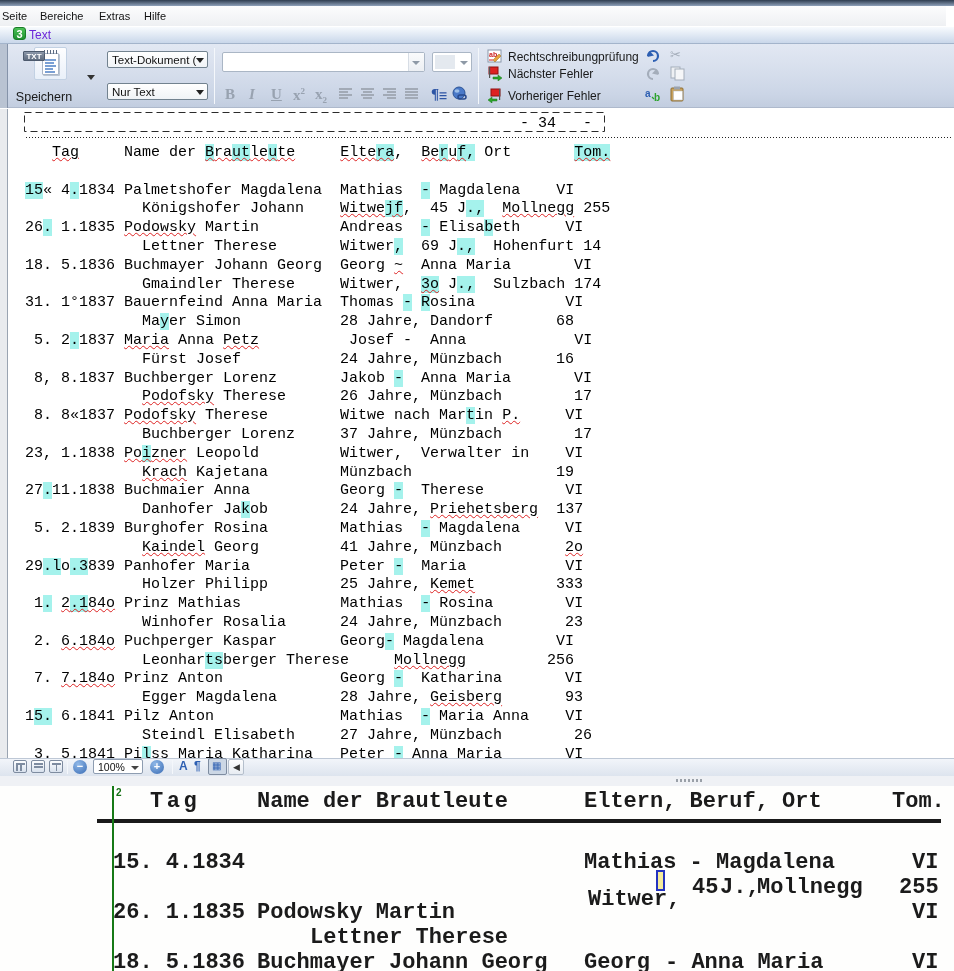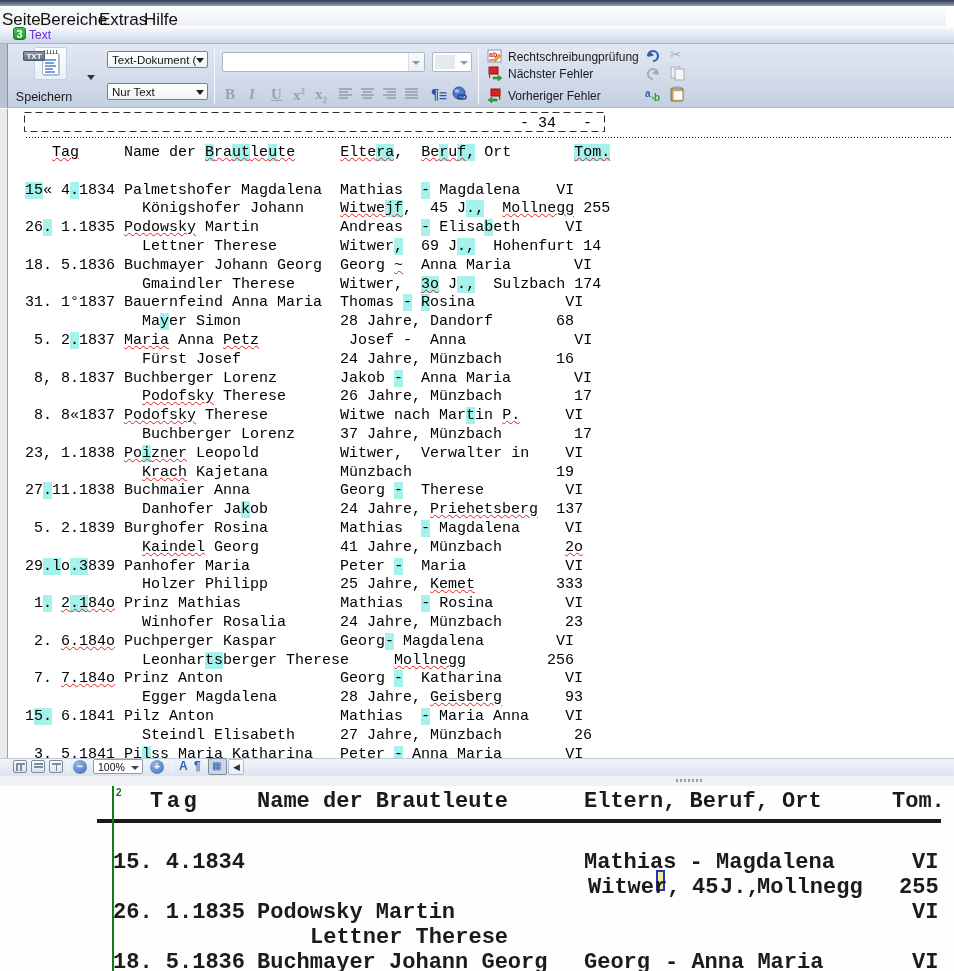"Seite" #menubar { font-size: 17px -> 11px }
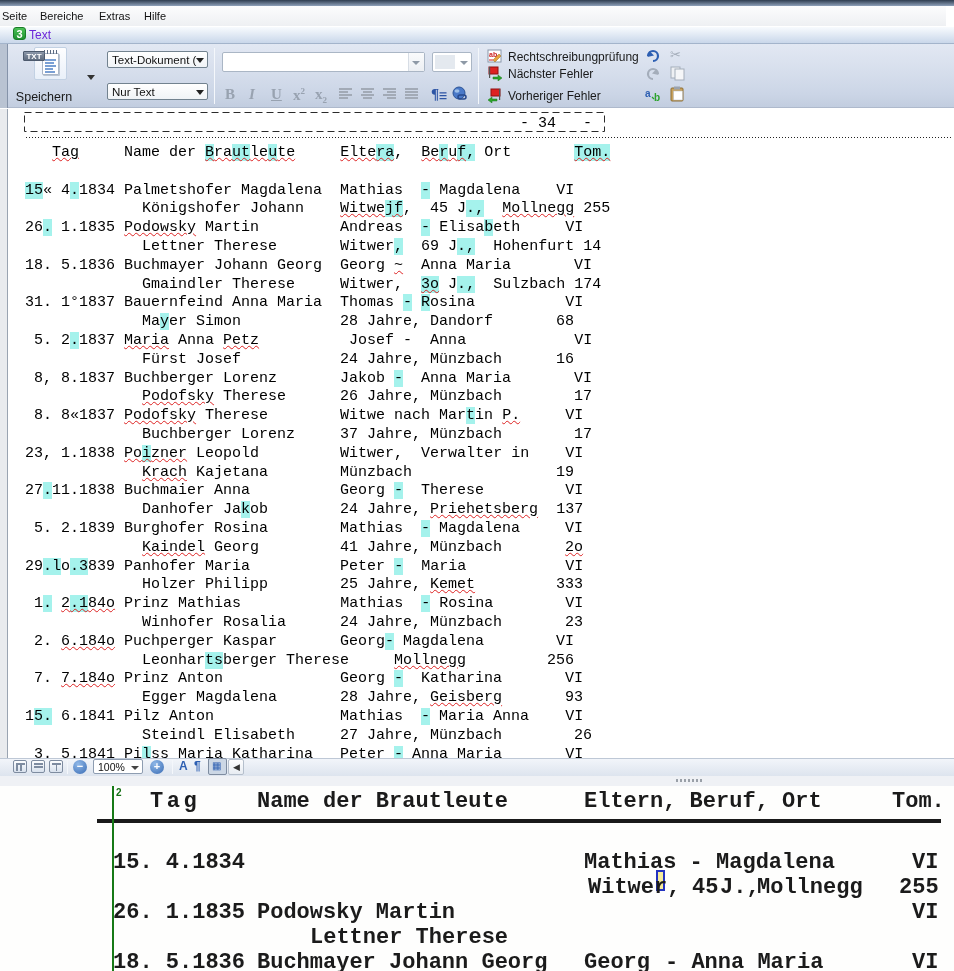"Witwer," div.scantxt { top: 89px -> 101px }
